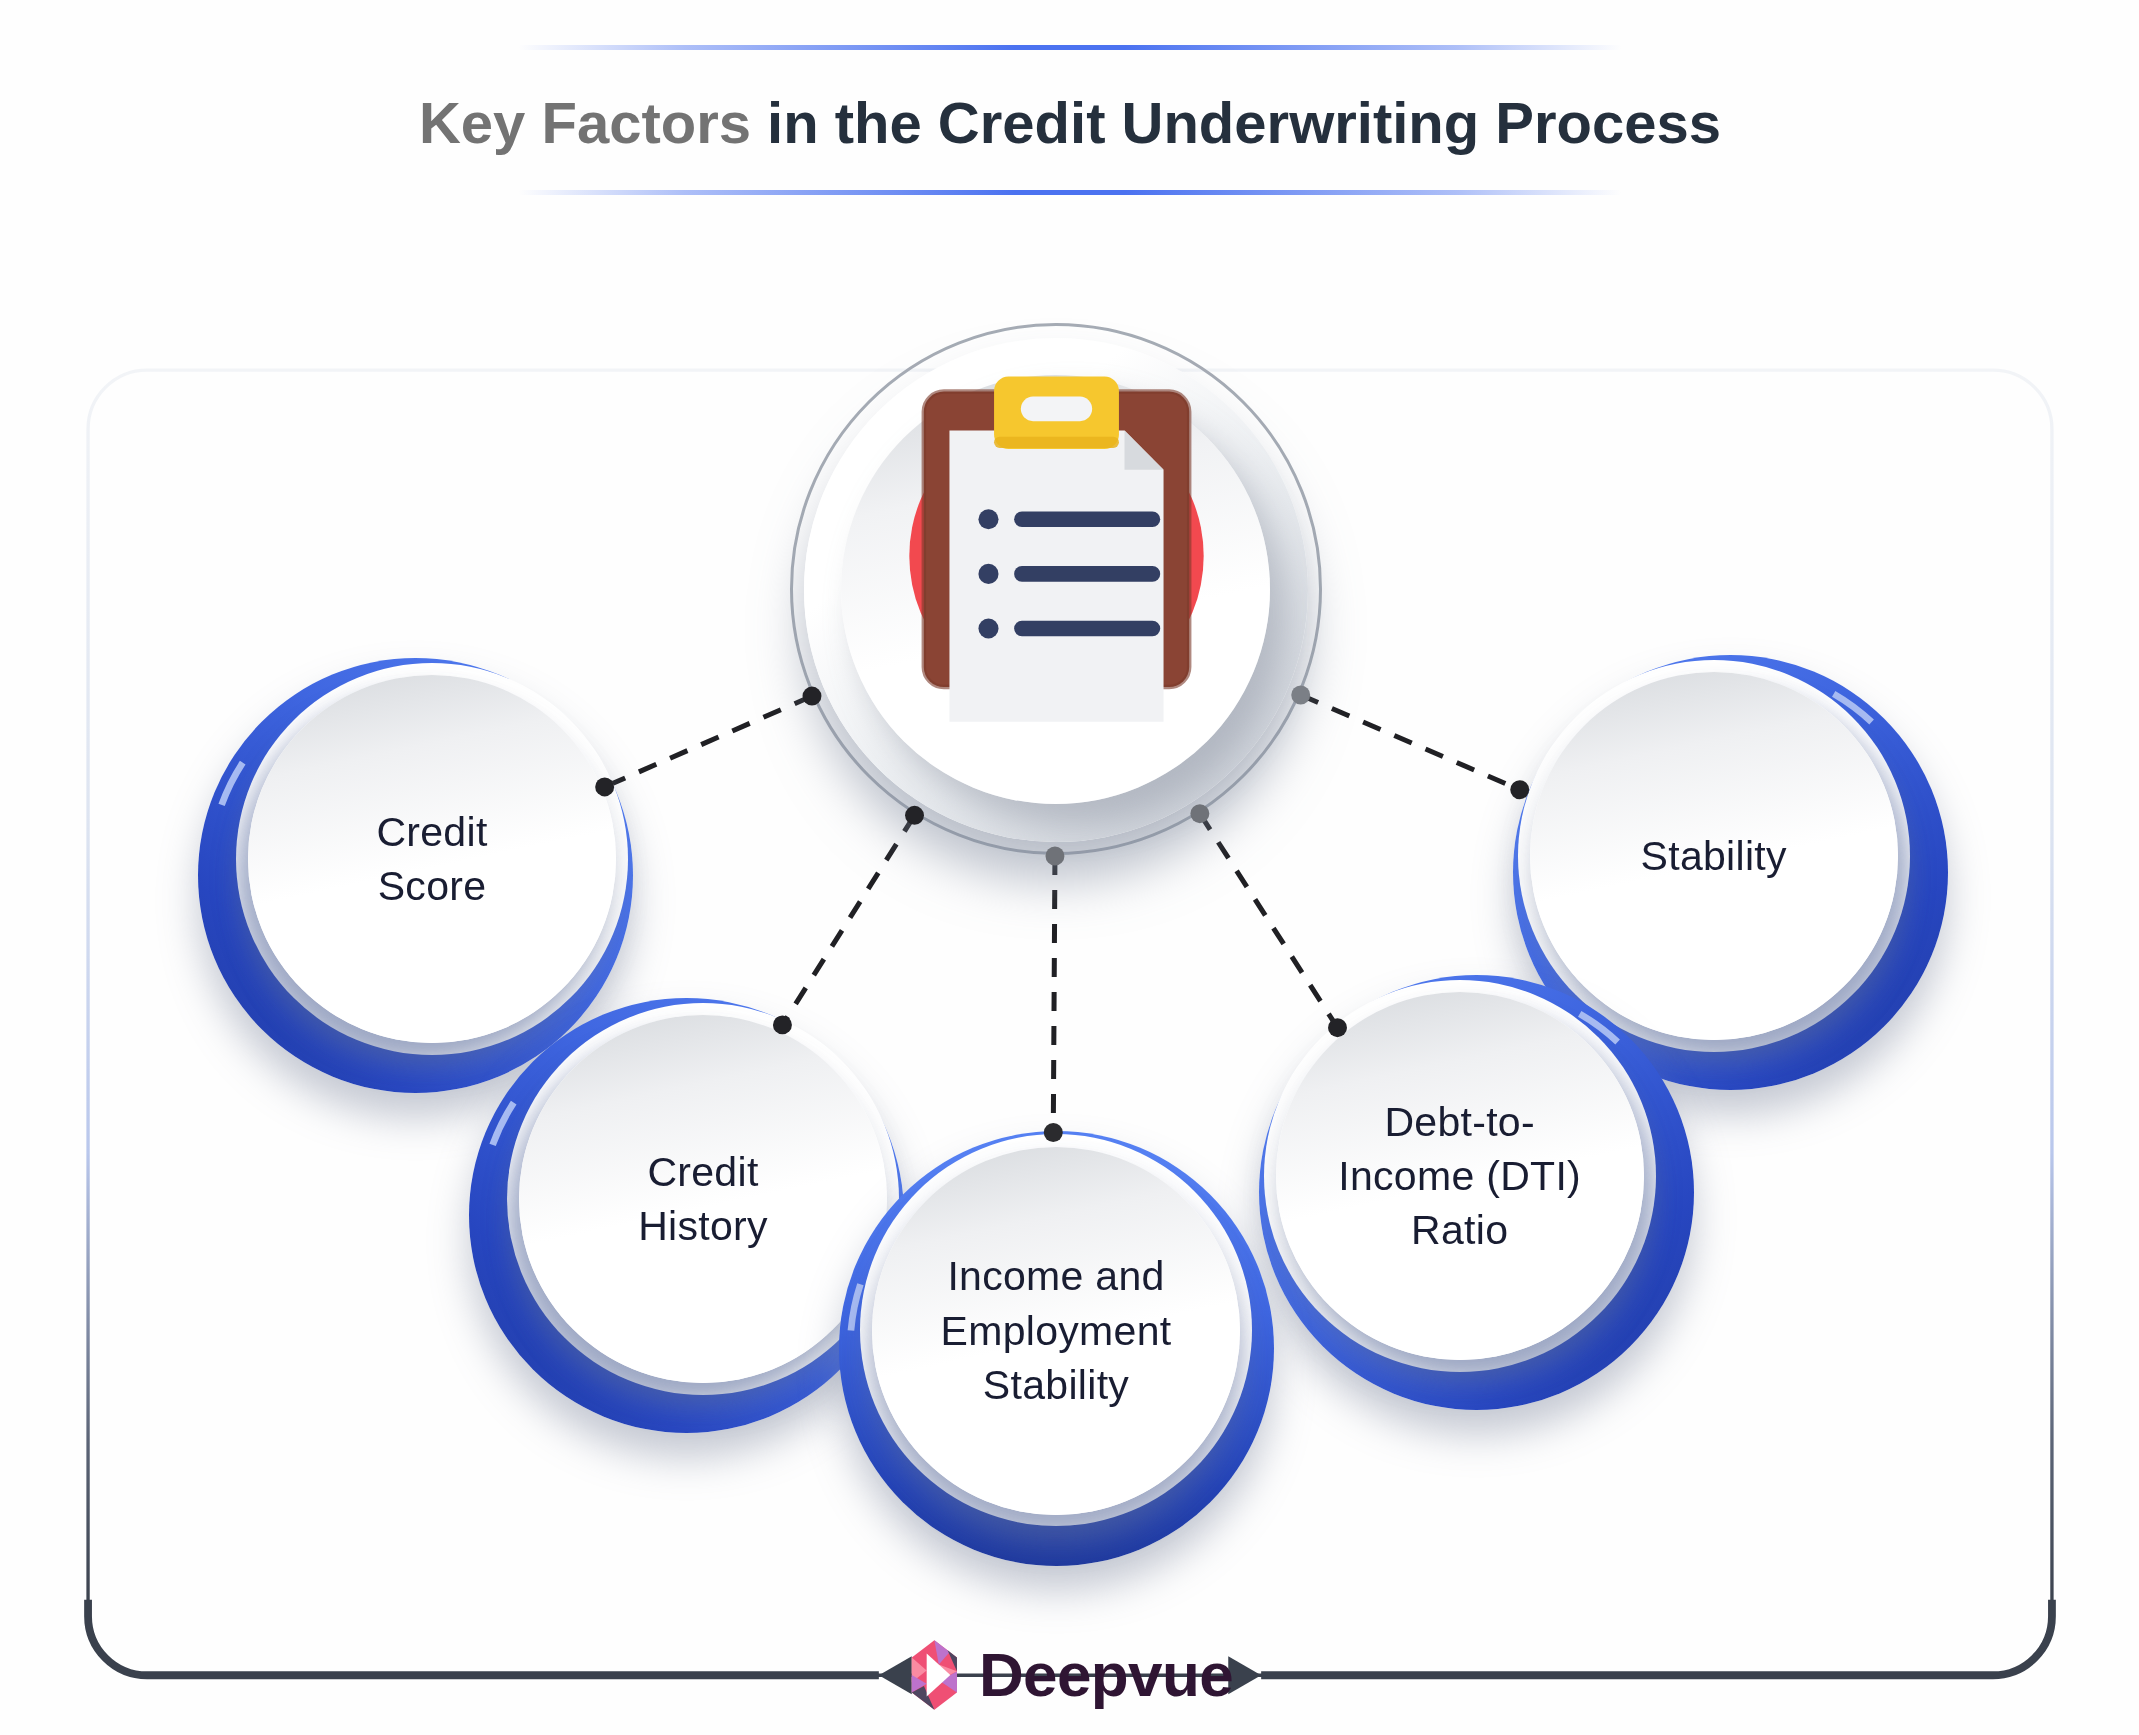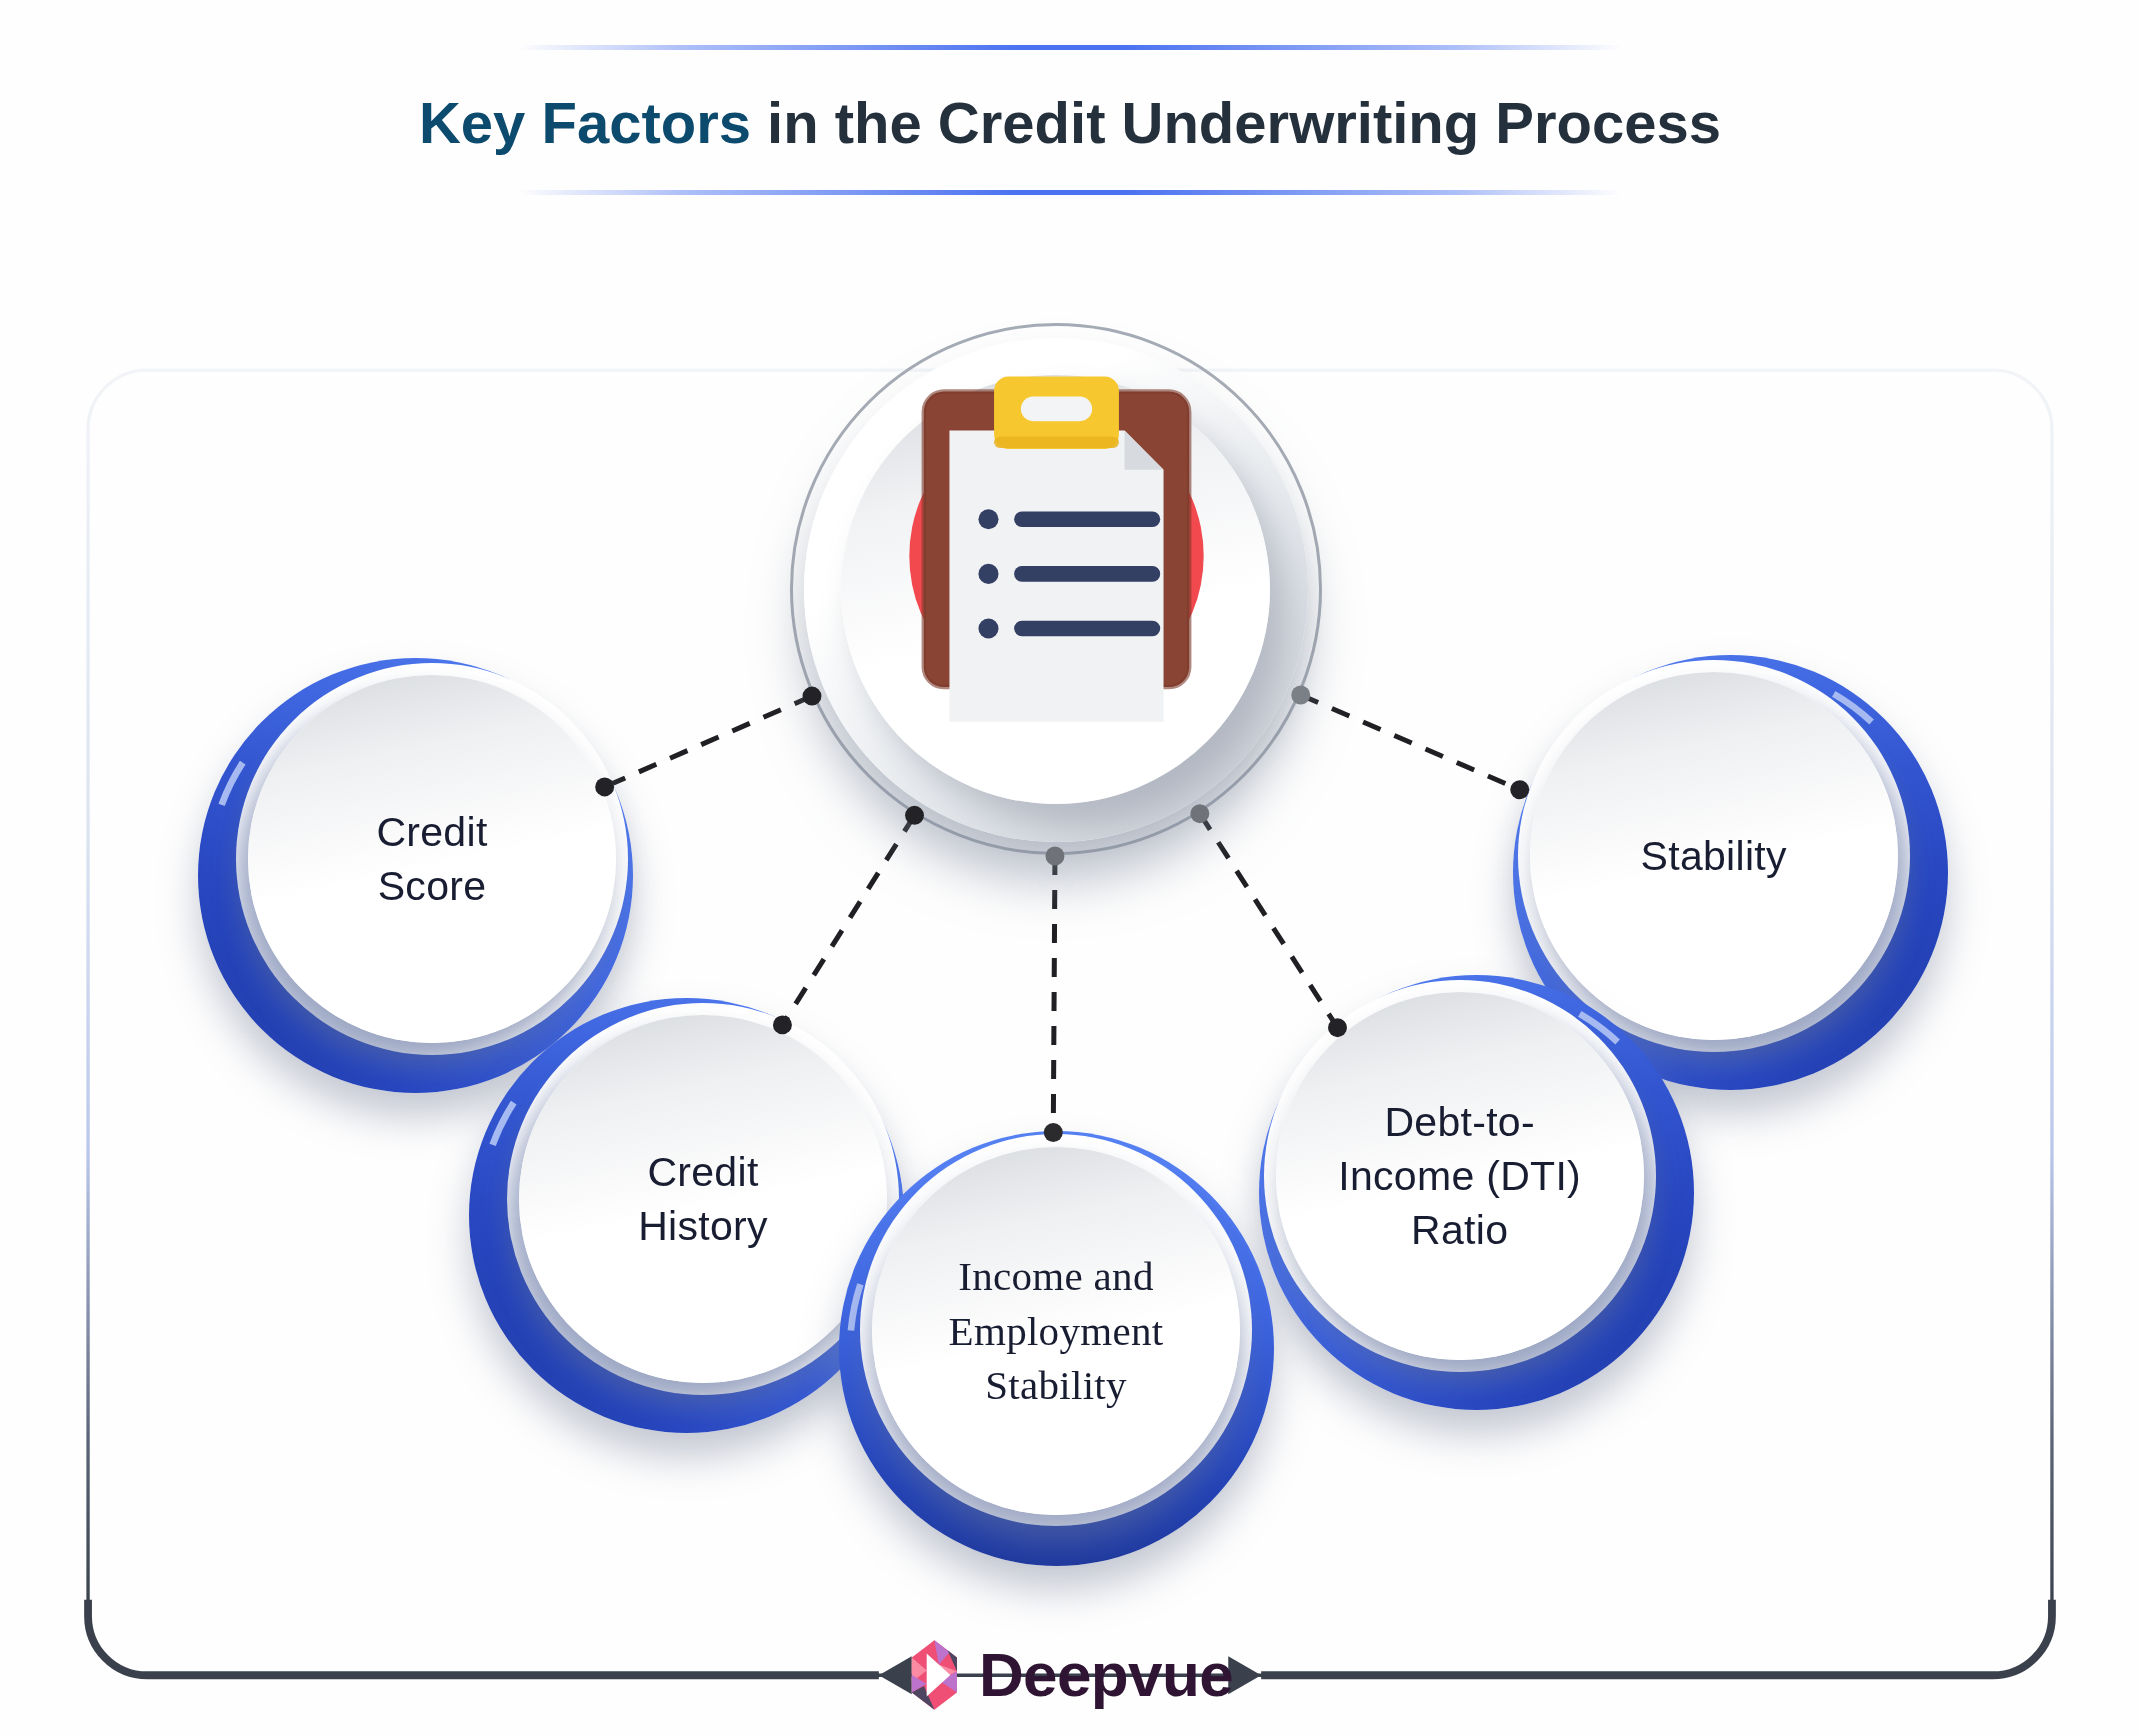"Key Factors" .page-title .hl { color: #0c4a6e -> #737373 }
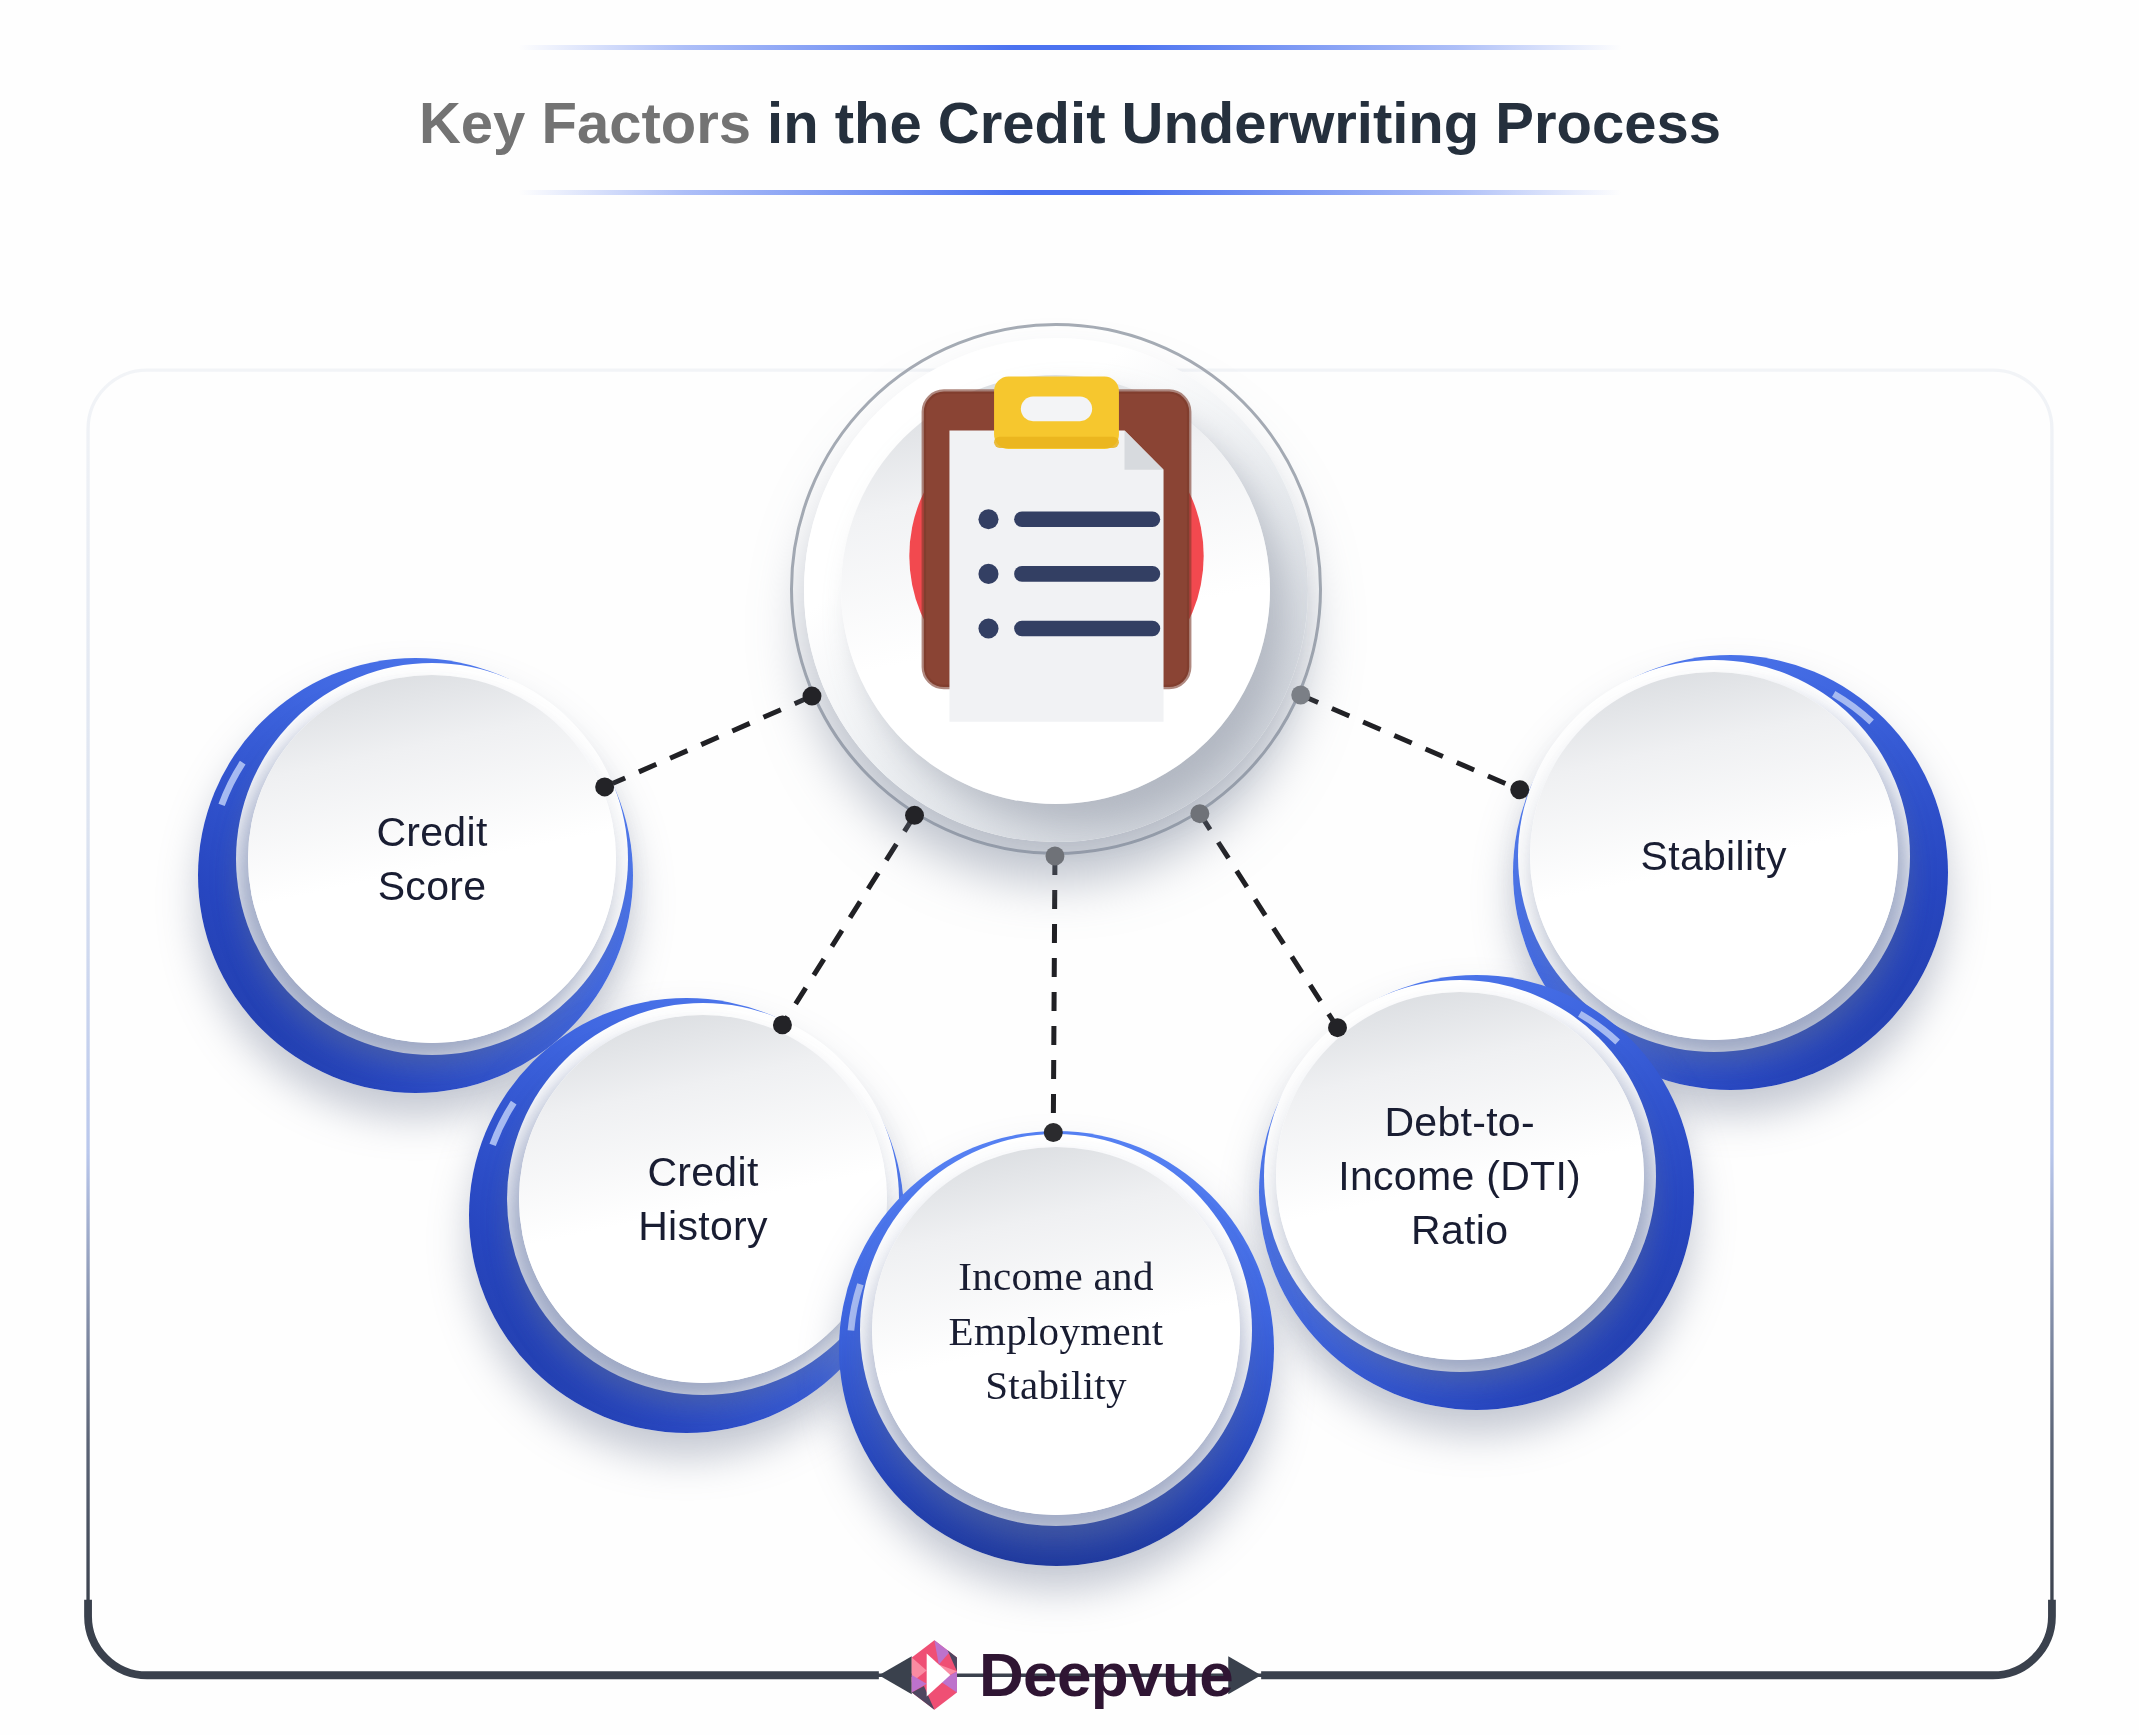"Income and" .pos-inc { font-family: Liberation Serif, serif -> none }
